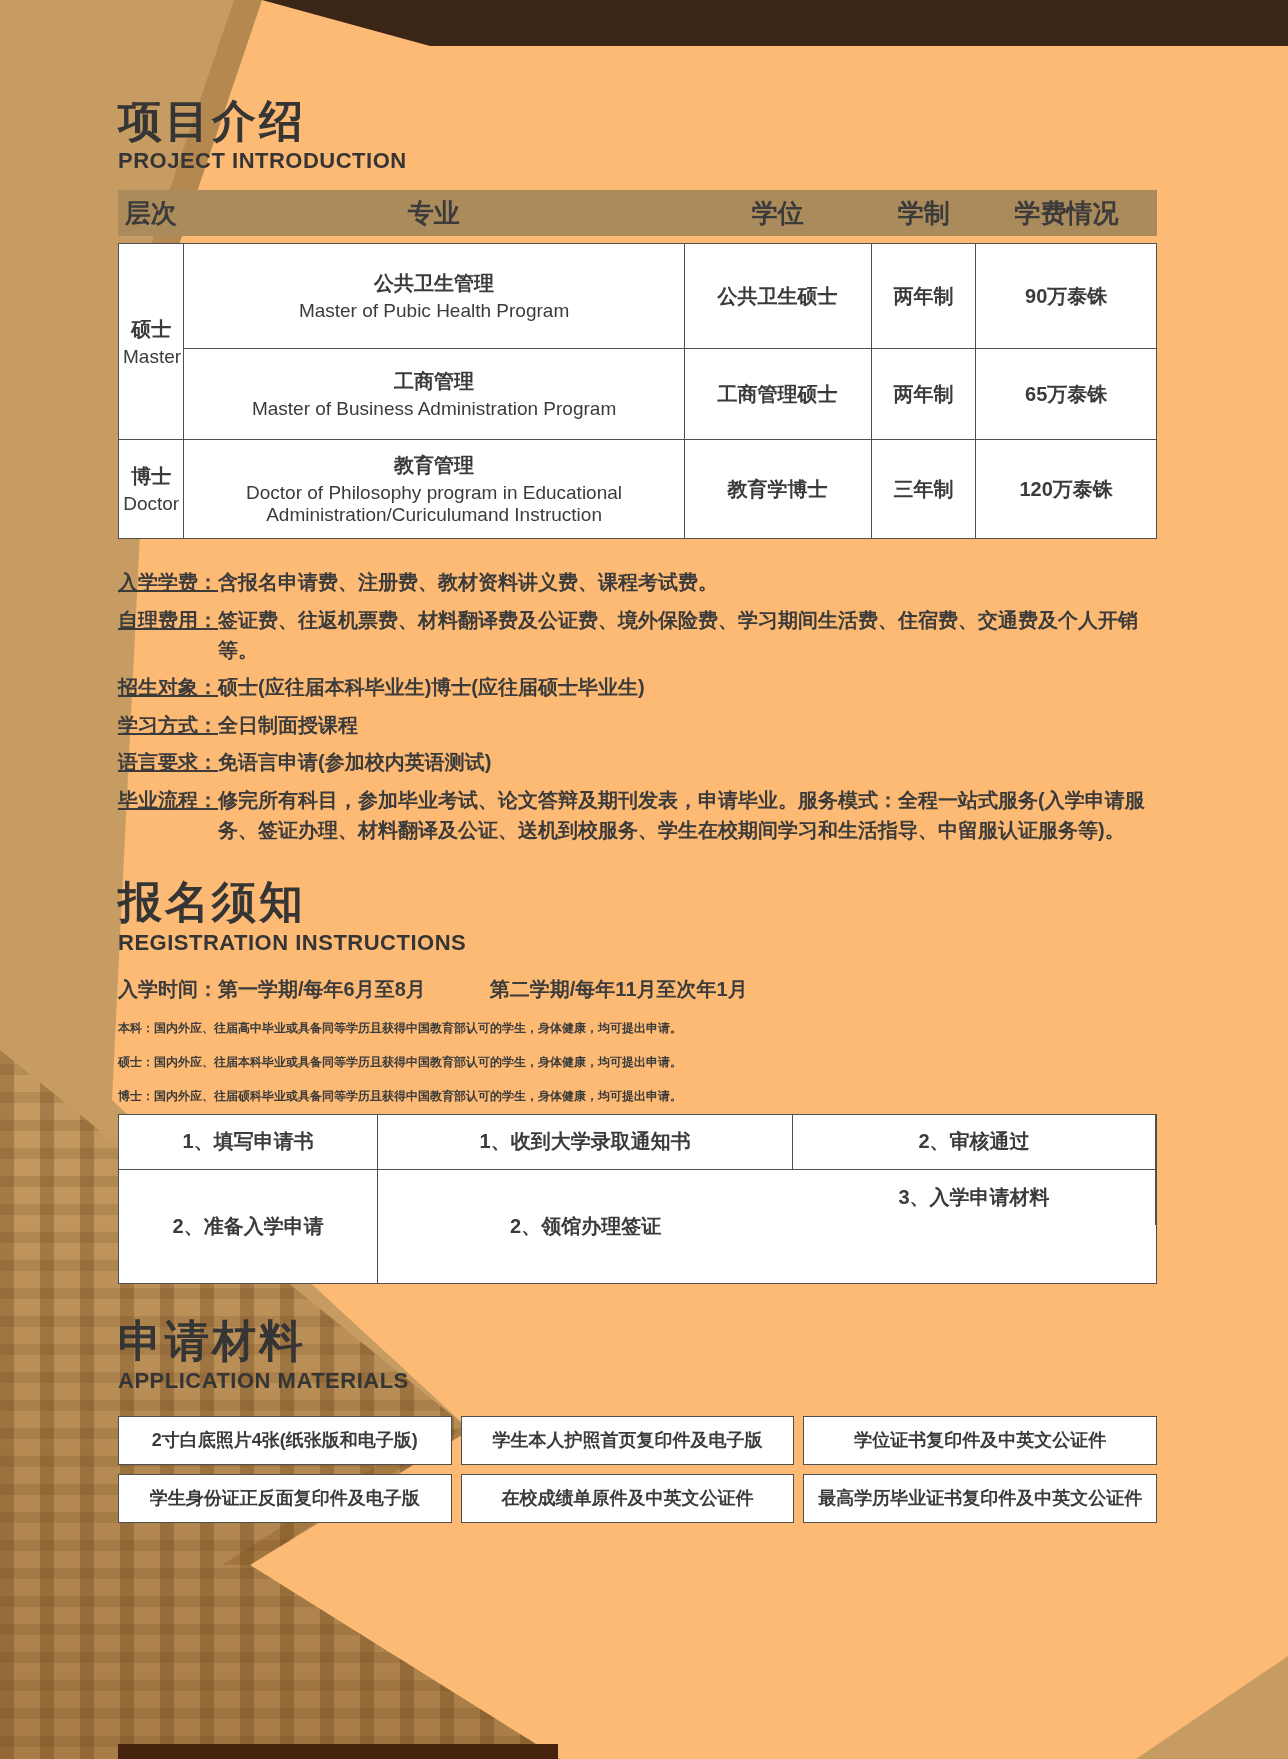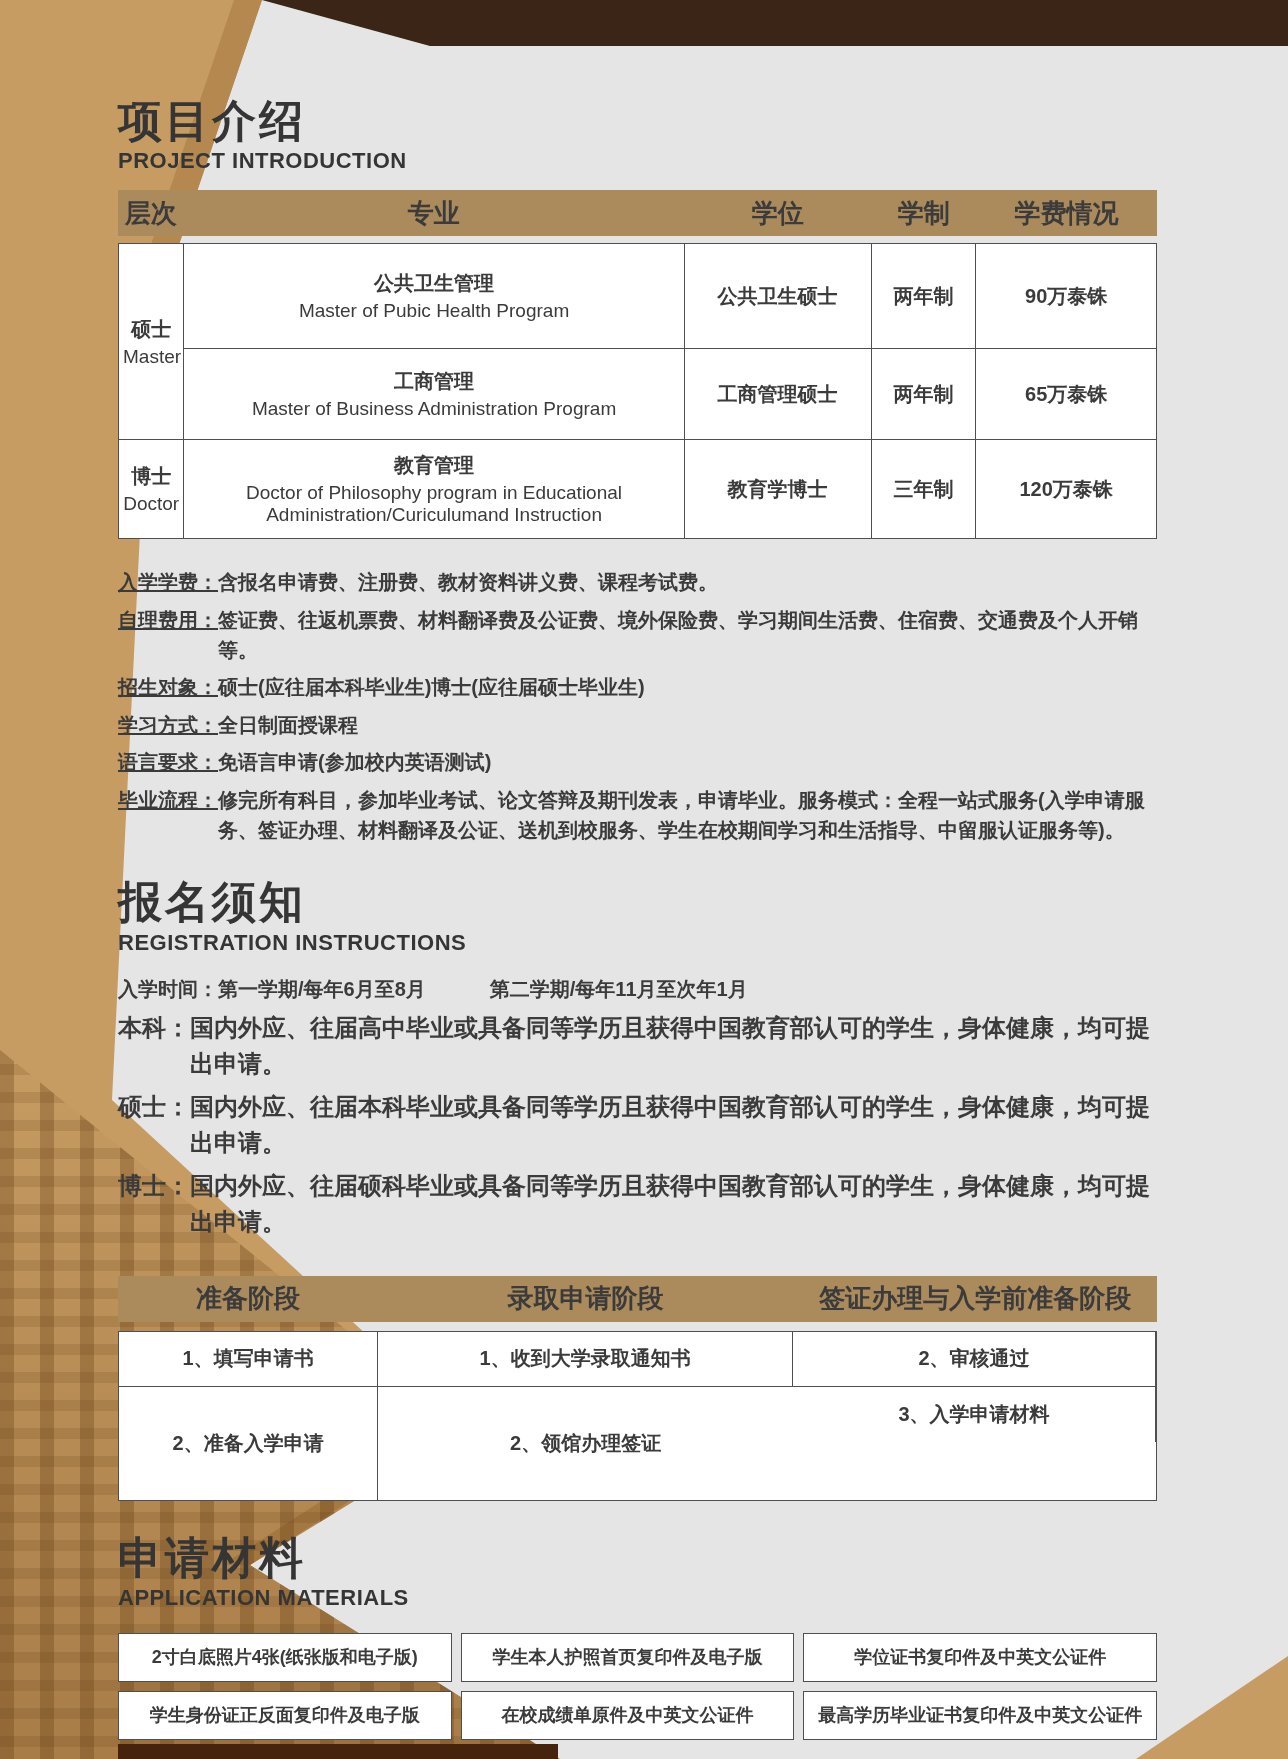"项目介绍" .page { background: #e5e5e5 -> #fdba74 }
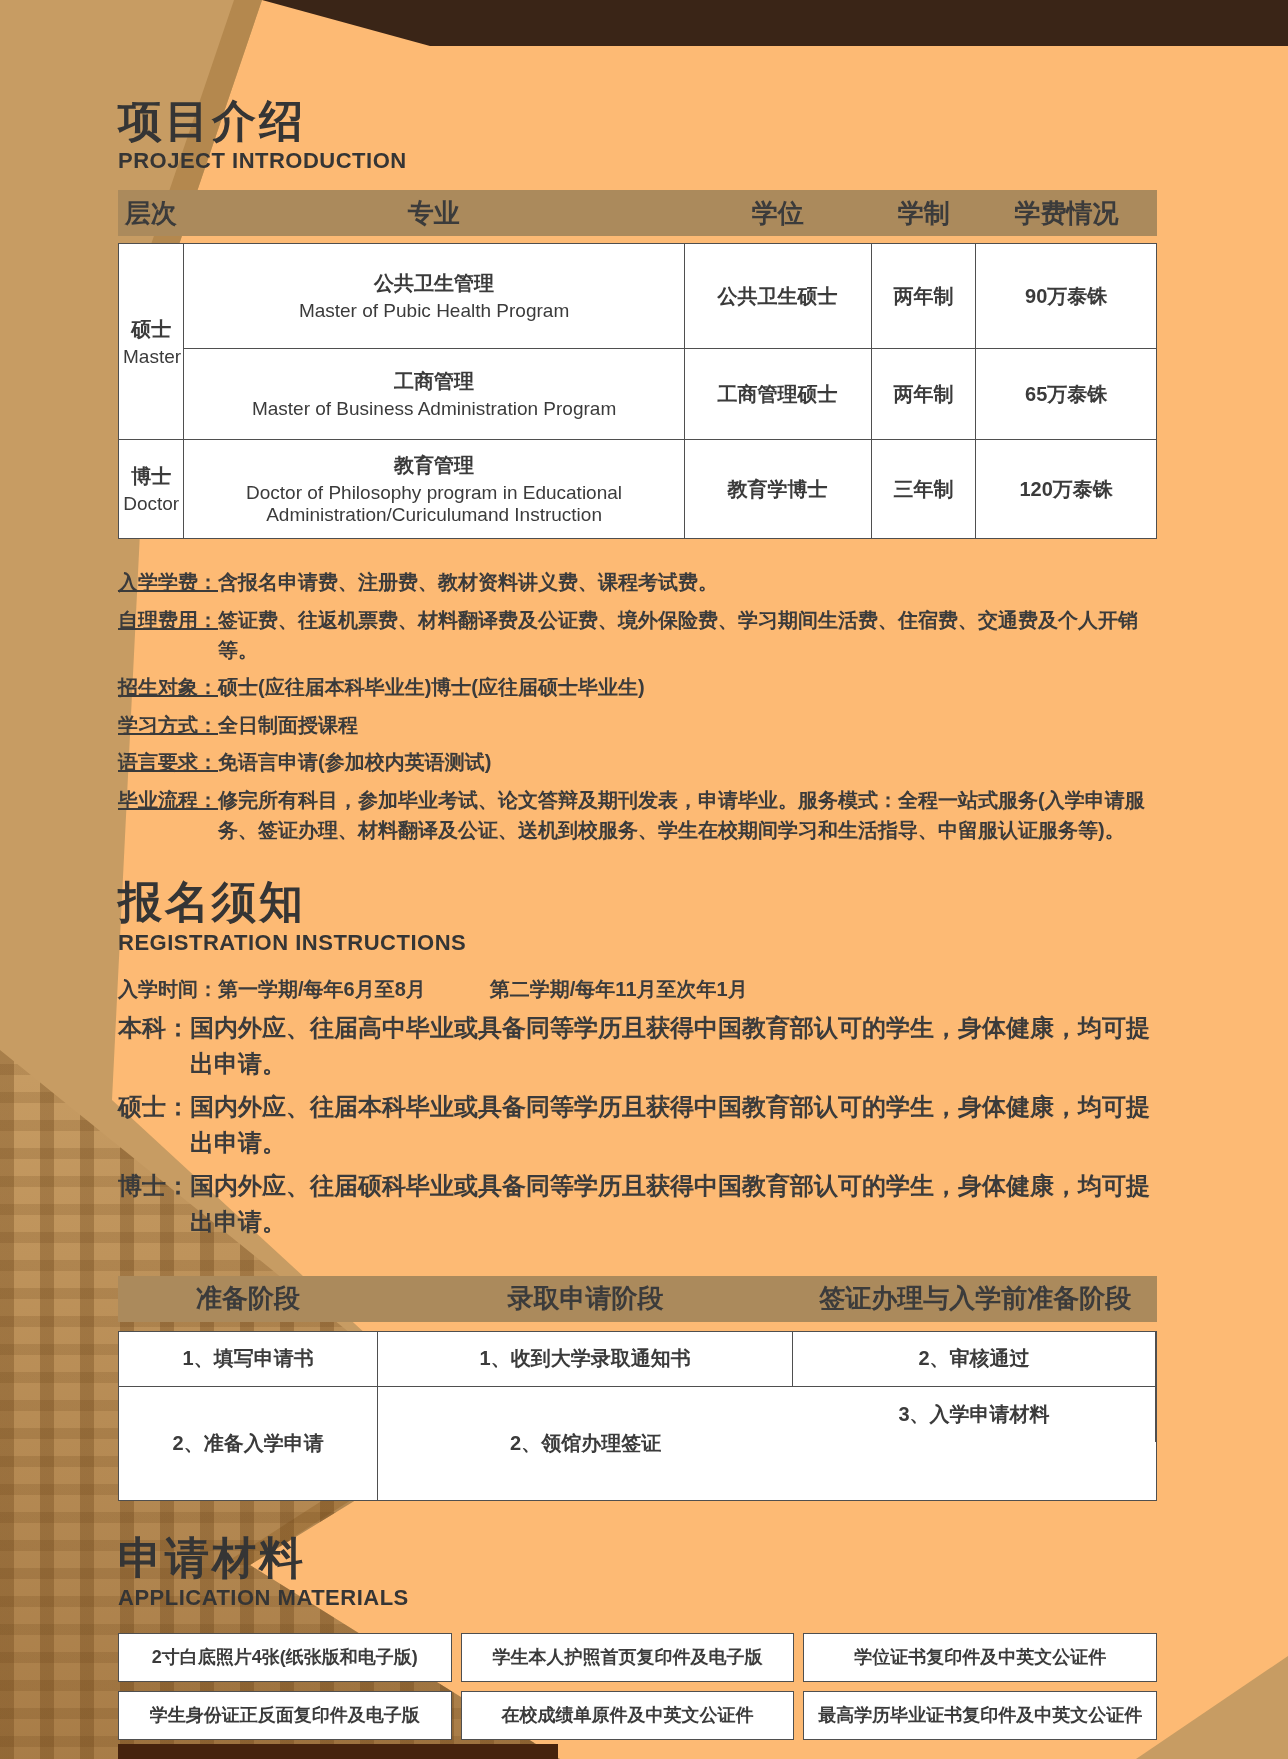"本科：" .cond { font-size: 24px -> 12px; margin-top: 7px -> 16px }
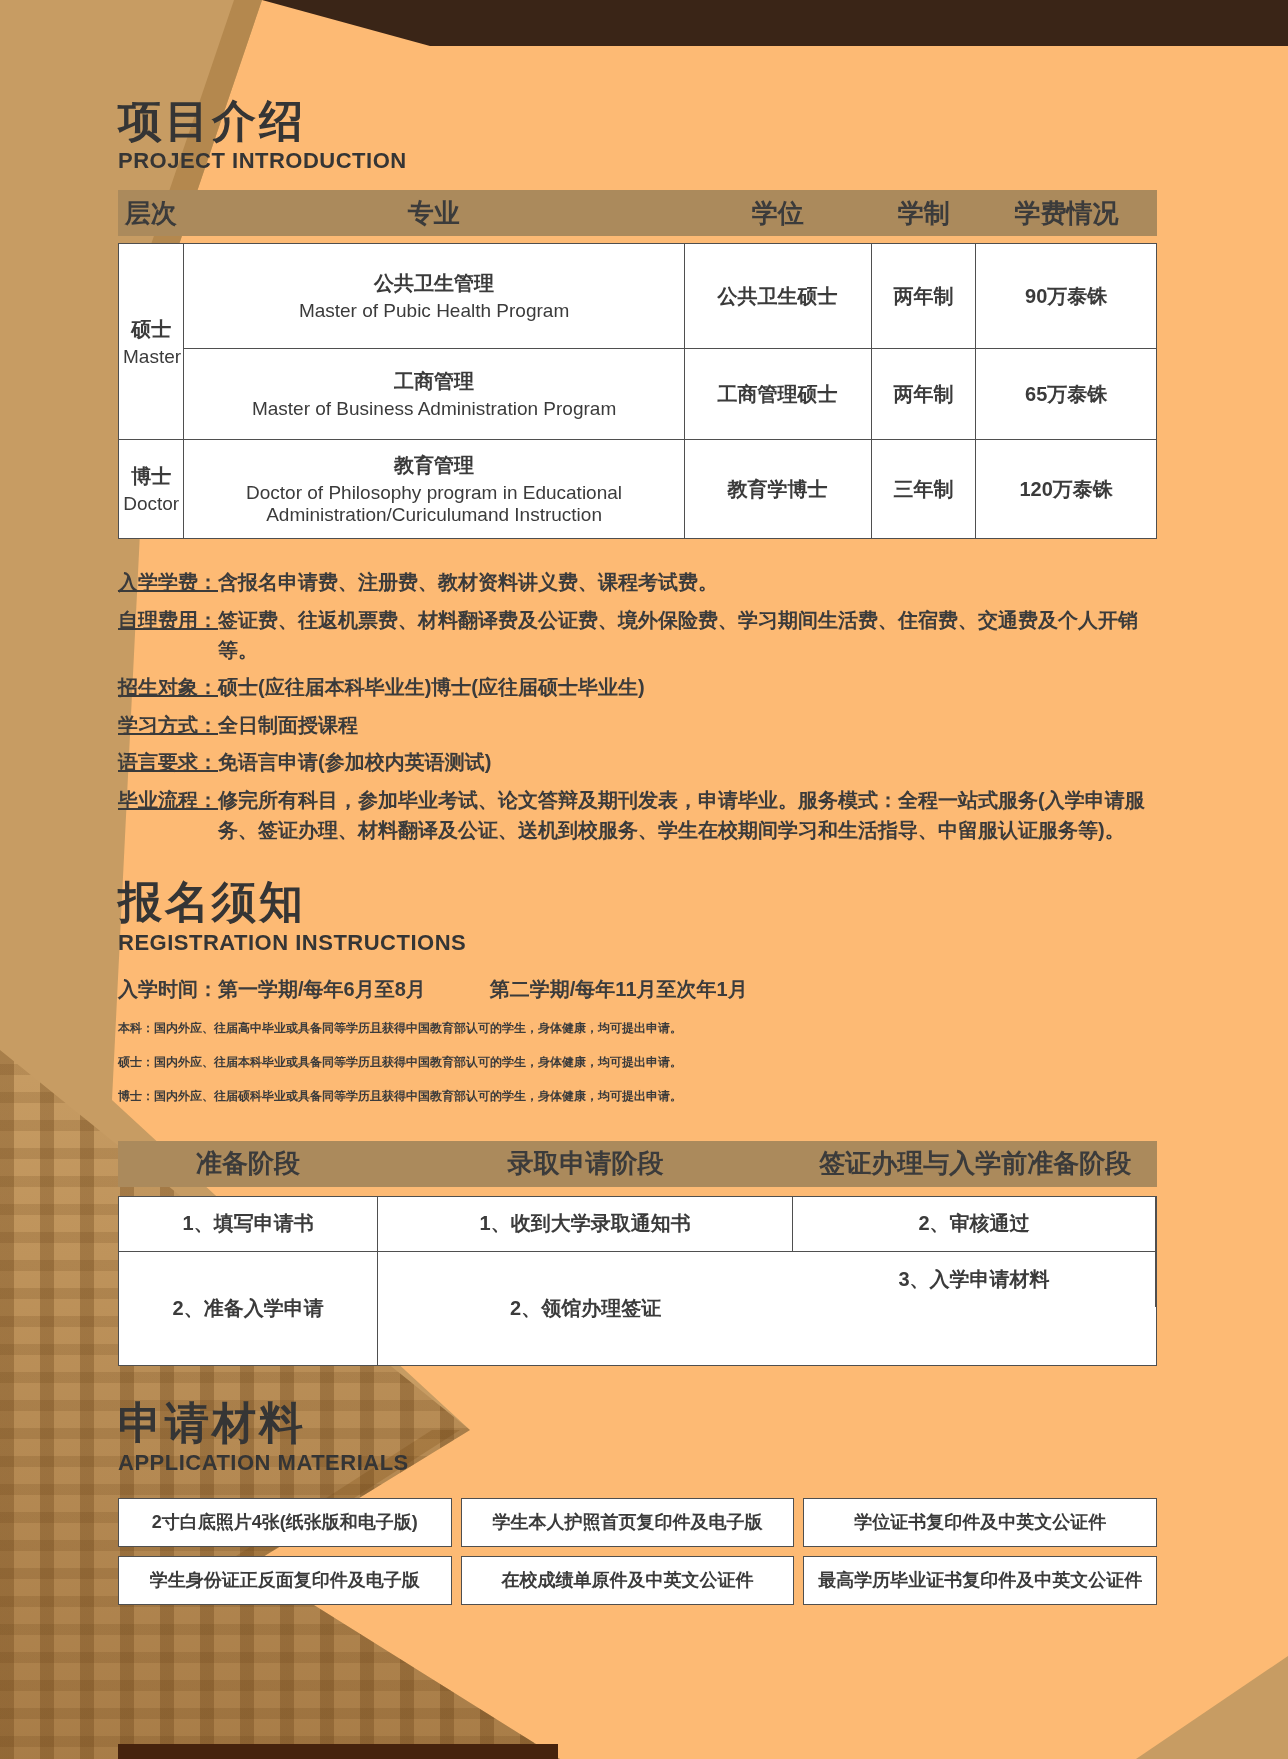"准备阶段" div.head-bar { html: <div> <span>准备阶段</span> <span>录取申请阶段</span> <span>签证办理与入学前准备阶段</span> </div> -> none }
